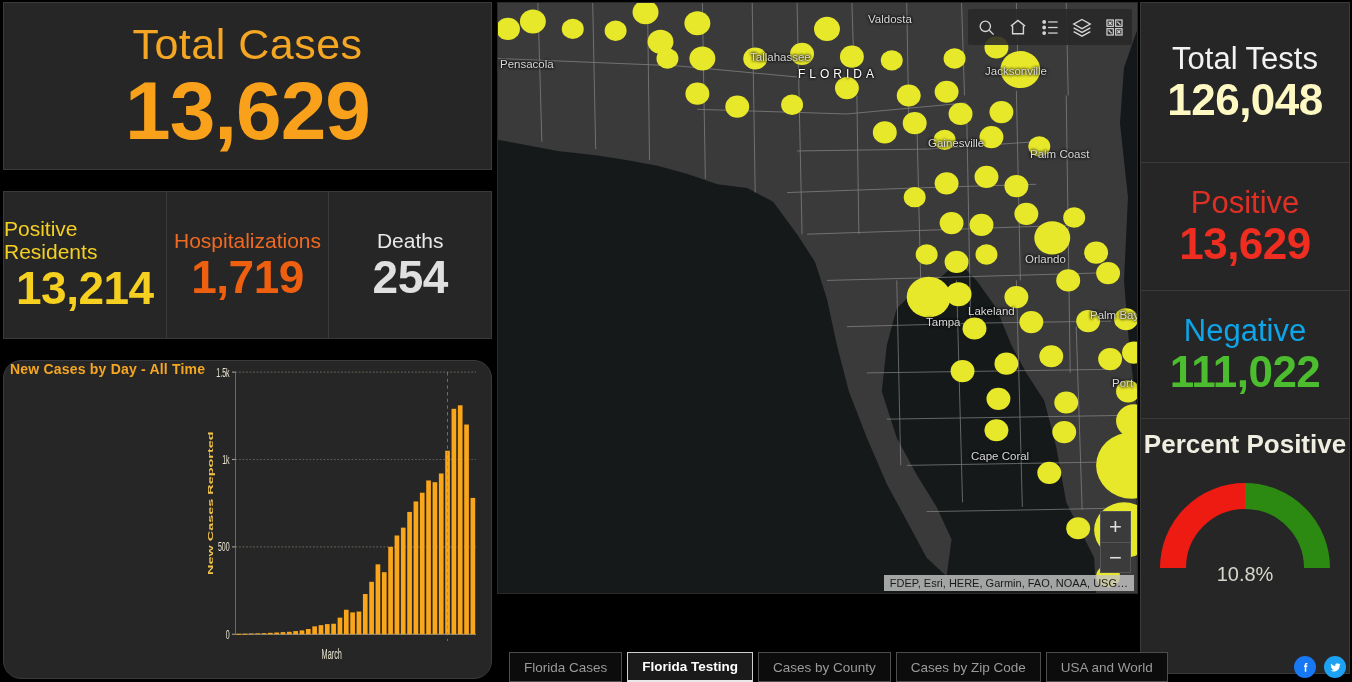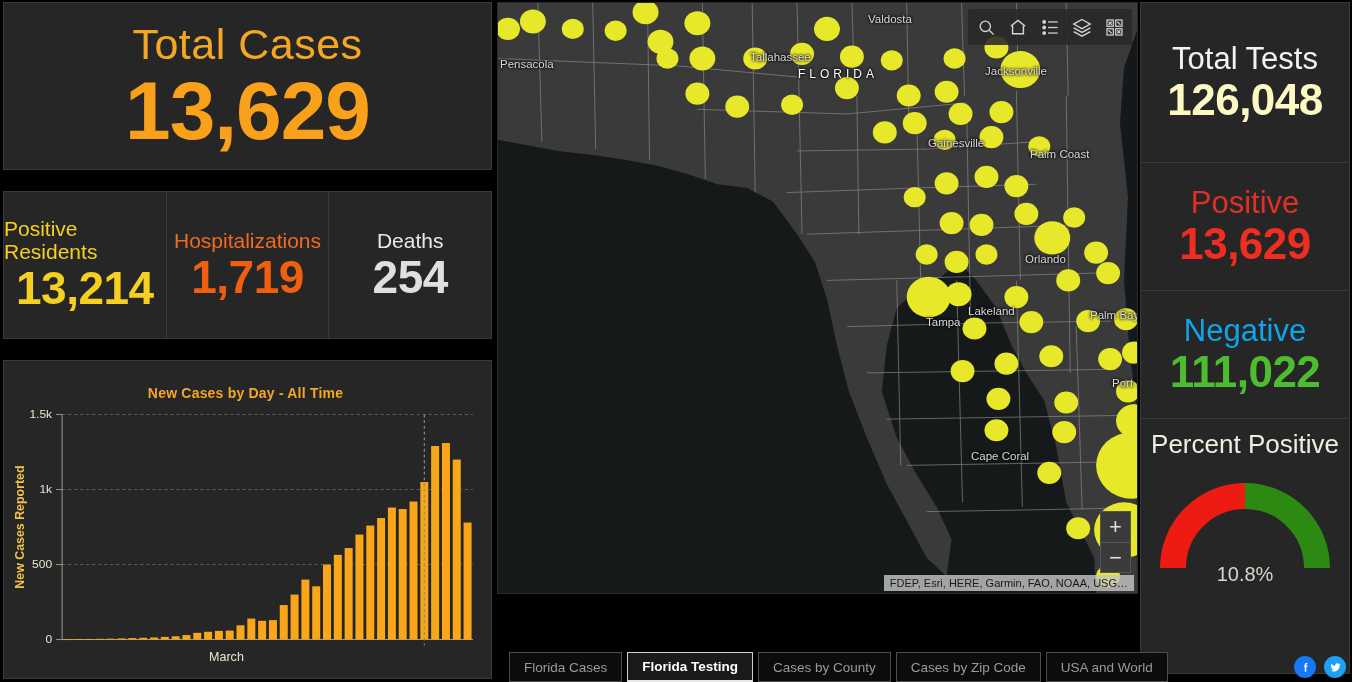"New Cases by Day -" .chart-panel { border-radius: none -> 18px; flex-direction: column -> row; padding: 24px 10px 6px 6px -> 0 10px 6px 6px }
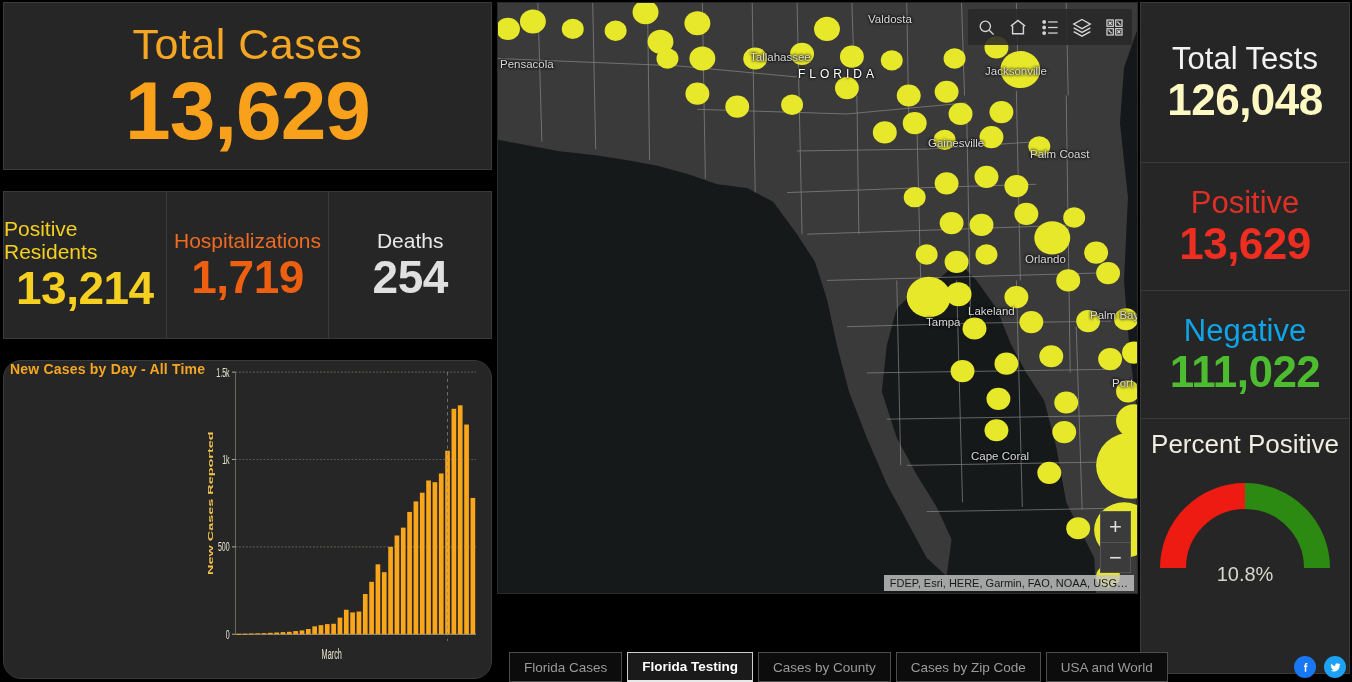"Percent Positive" .pct-title { font-weight: 400 -> 700 }
